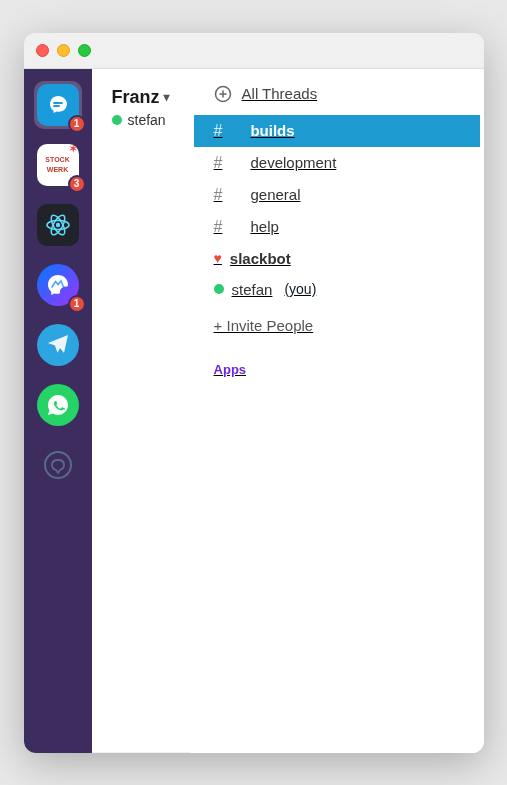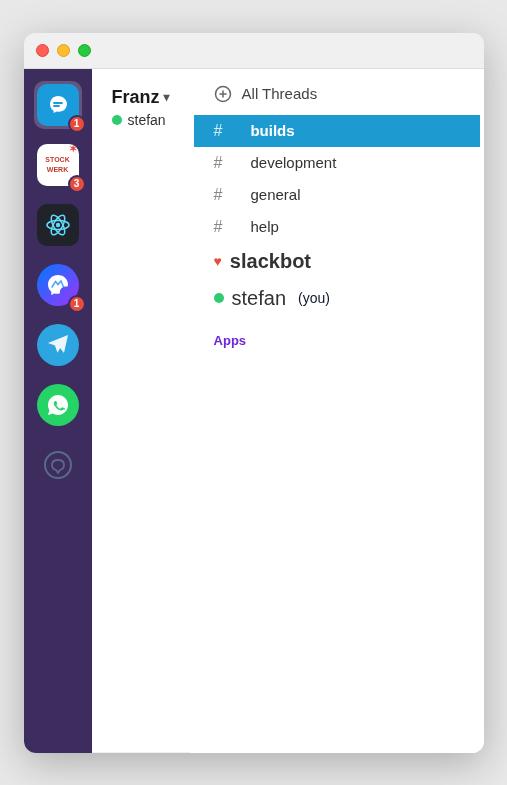"All Threads" .main-content { text-decoration: none -> underline }
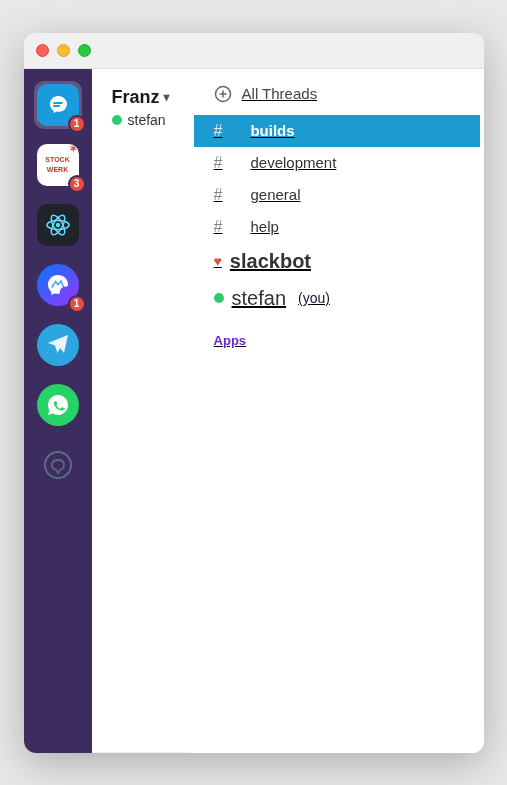"slackbot" .dm-name { font-size: 20px -> 15px }
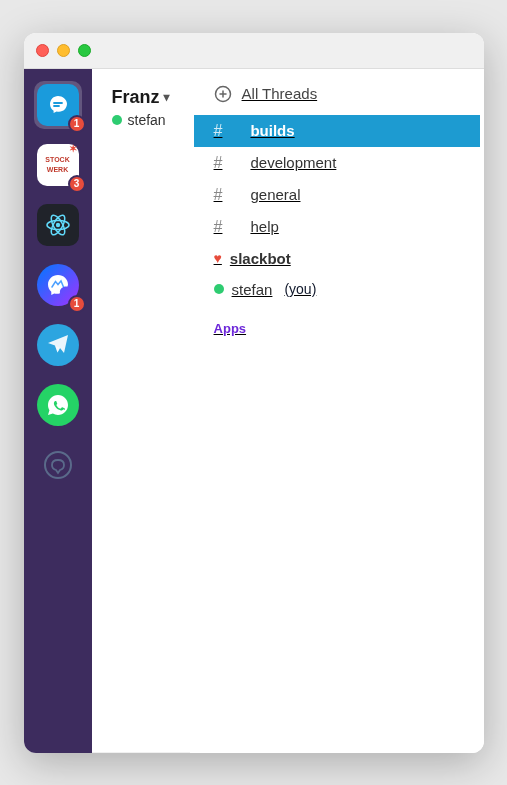"+ Invite People" div.invite-item { html: none -> <div> <span>+ Invite People</span> </div> }
